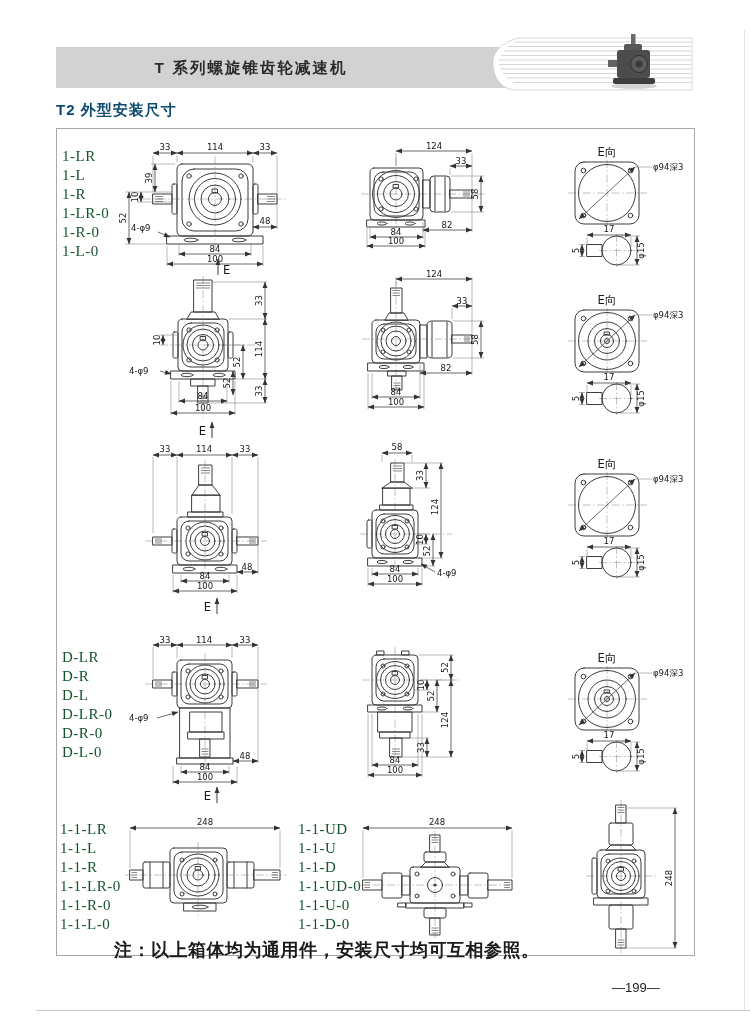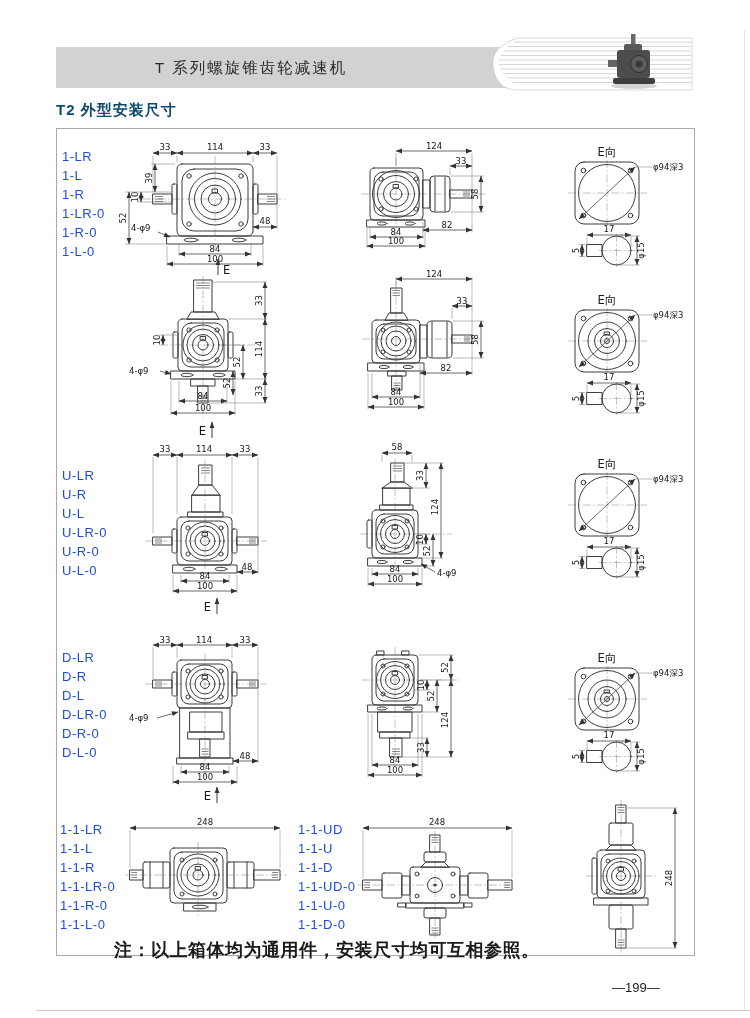"T 系列螺旋锥齿轮减速机" .hdr-title { font-weight: 400 -> 700 }
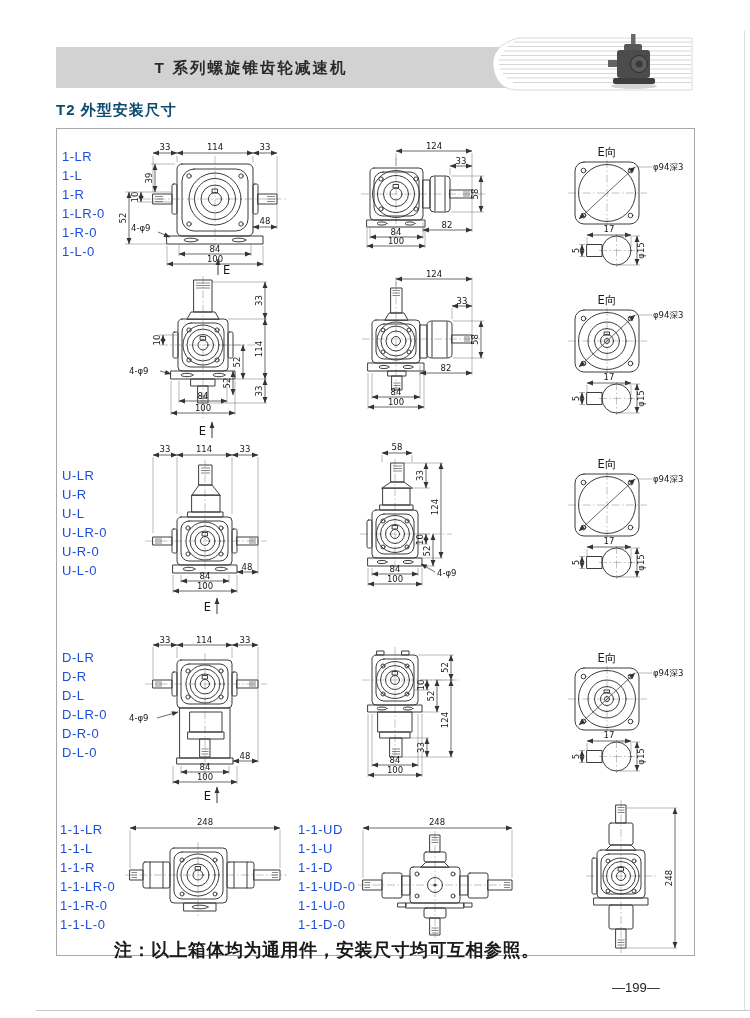"1-LR" .labels { color: #1d4ed8 -> #14532d; font-family: Liberation Sans, sans-serif -> Liberation Serif, serif; font-size: 13px -> 15px }
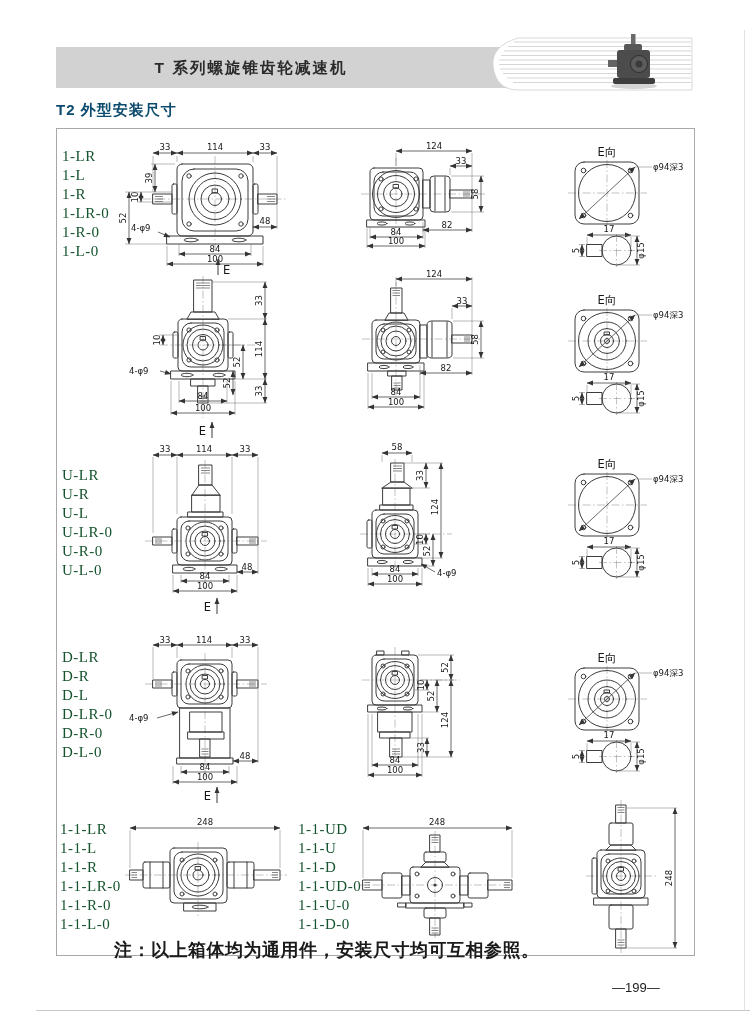"U-LR" div.labels { html: <div> <div>U-LR</div> <div>U-R</div> <div>U-L</div> <div>U-LR-0</div> <div>U-R-0</div> <div>U-L-0</div> </div> -> none }
